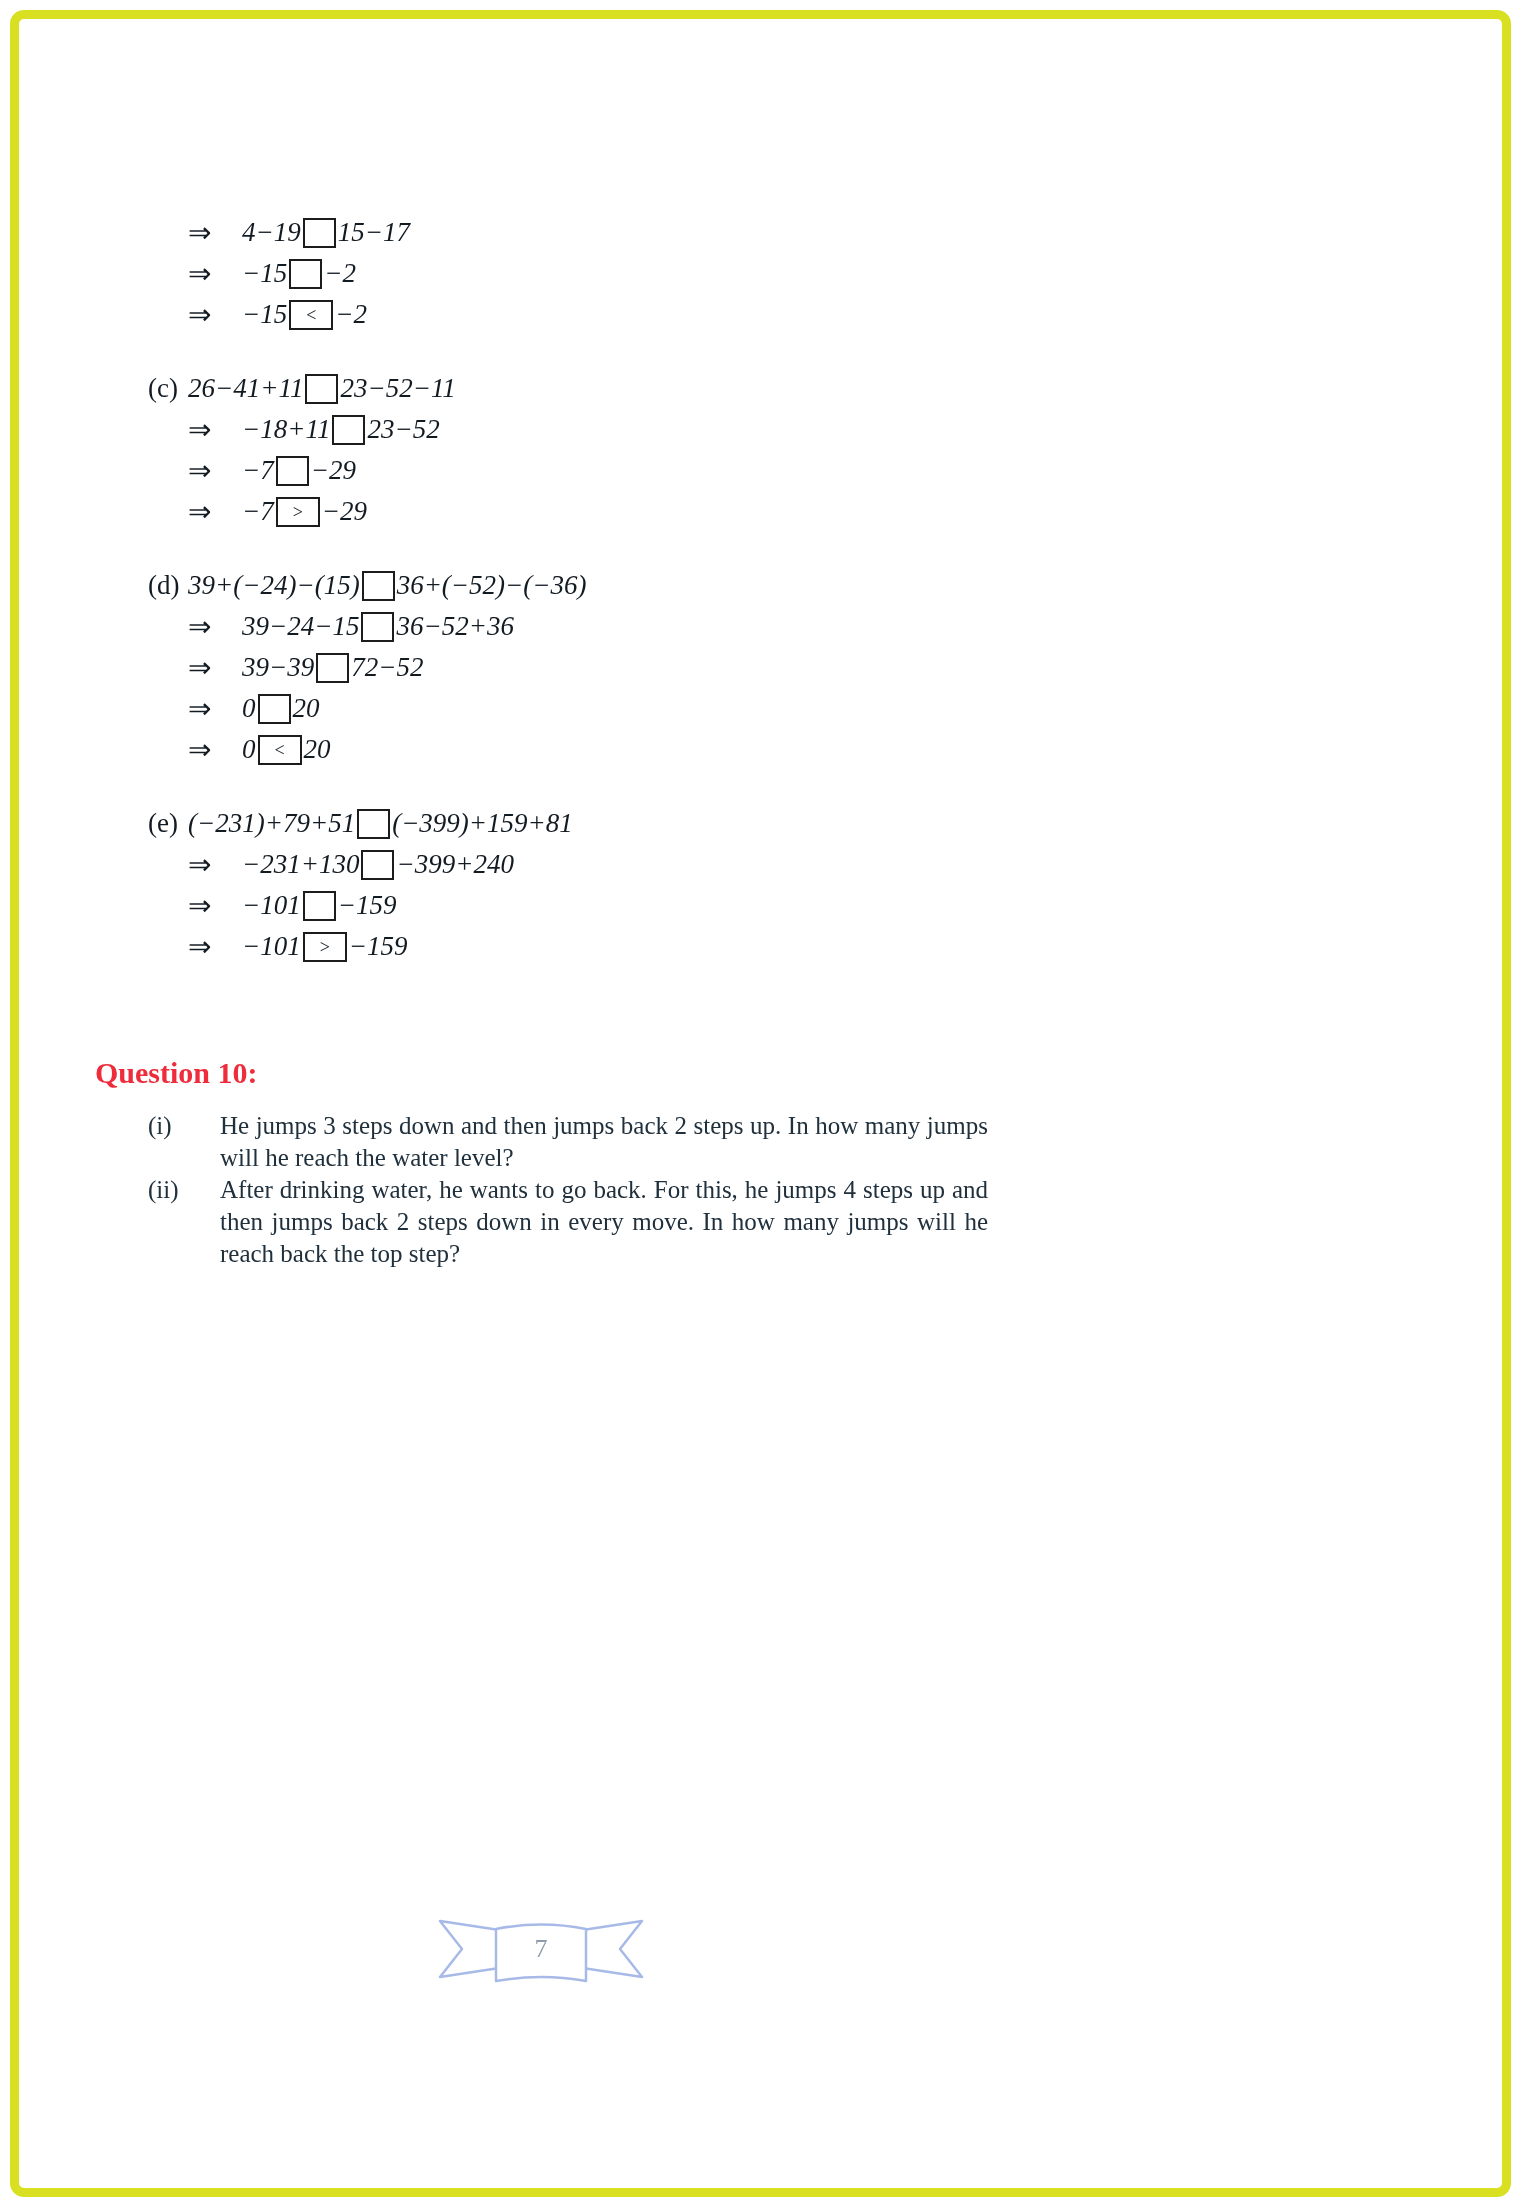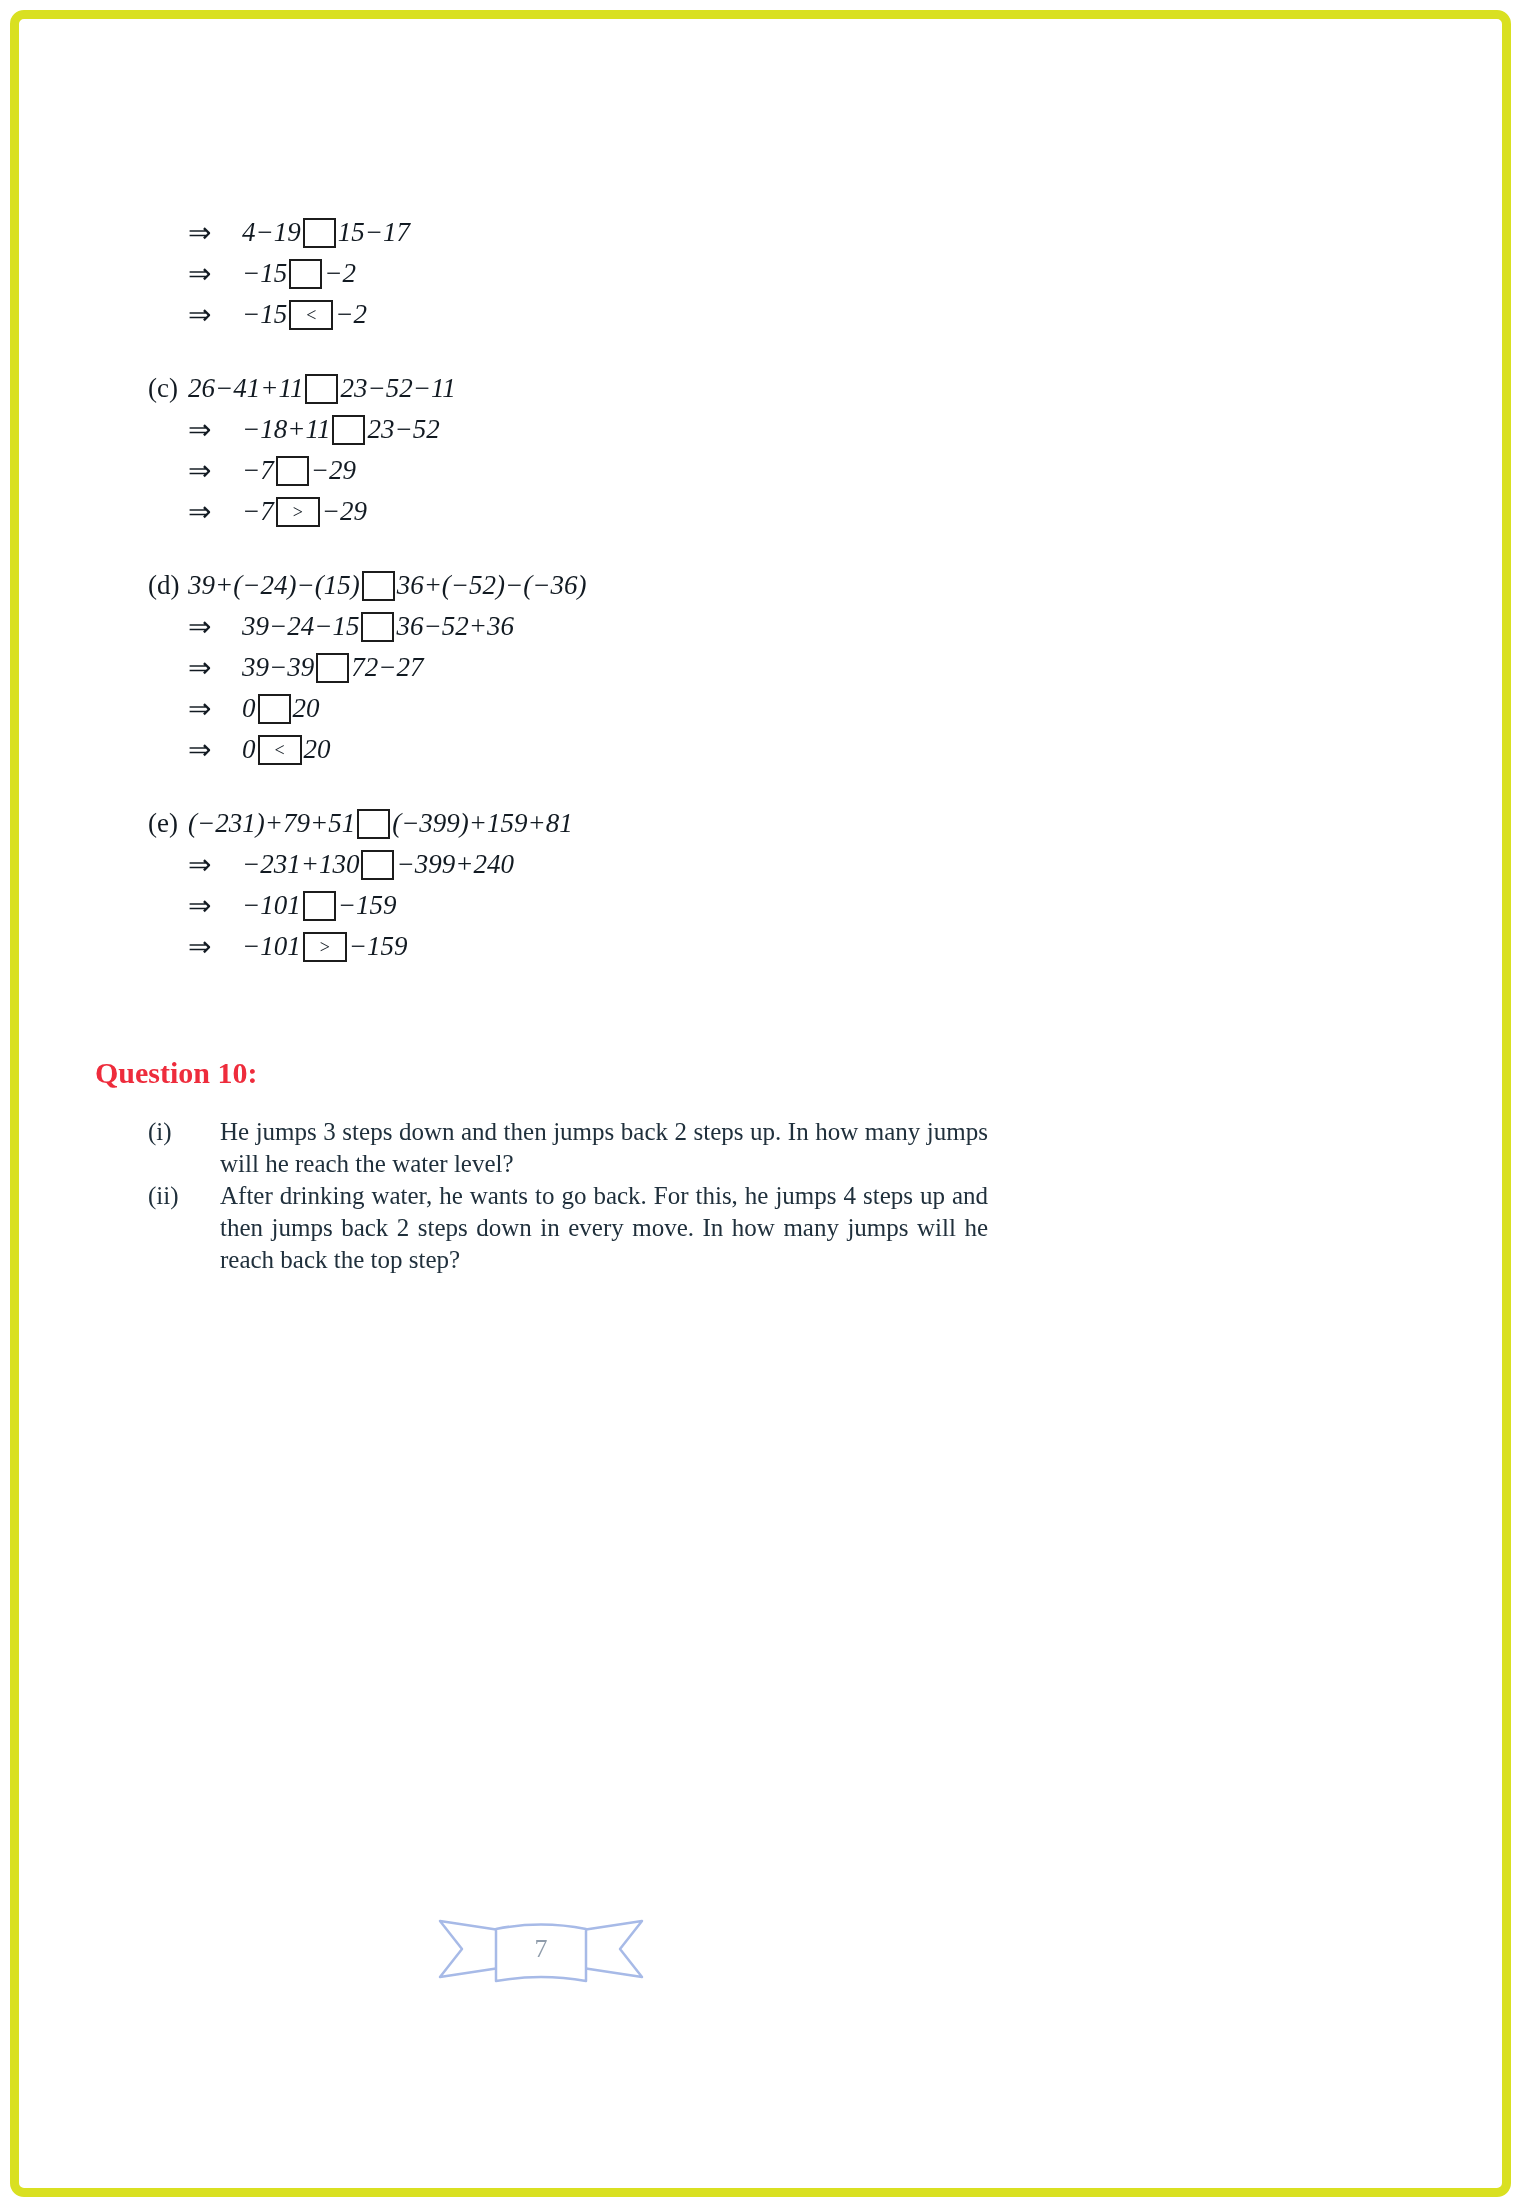"72−27" span.expr { text: 27 -> 52 }
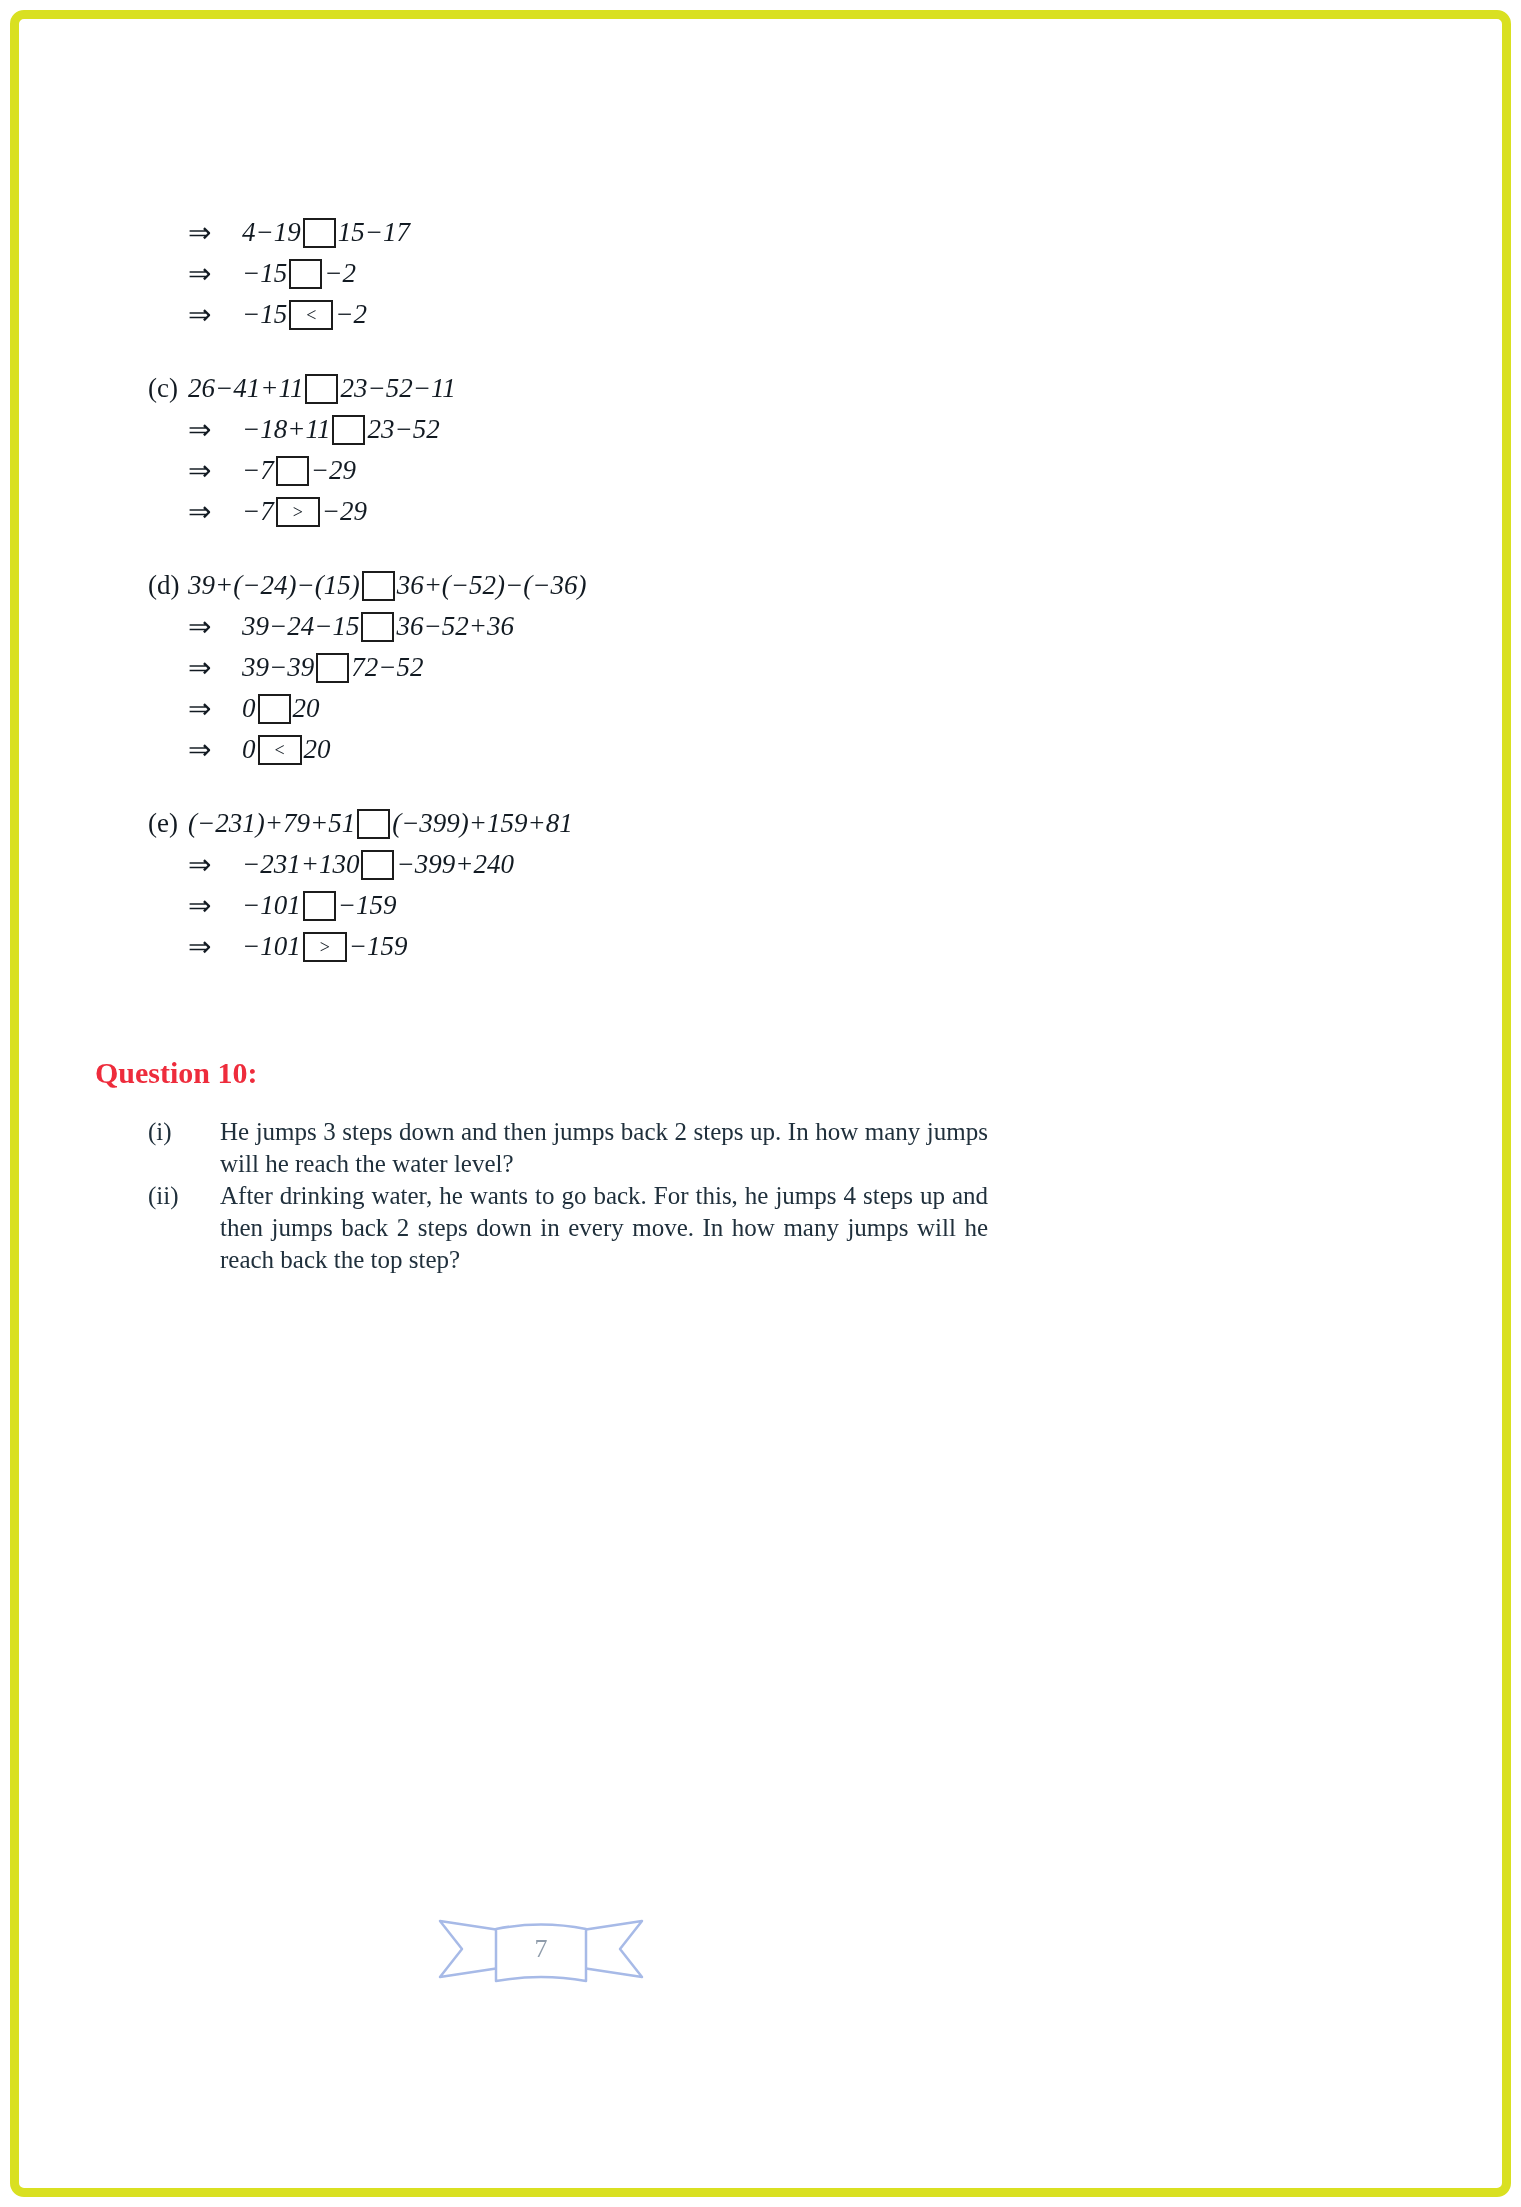"Question 10:" .q-heading { margin-bottom: 26px -> 20px }
